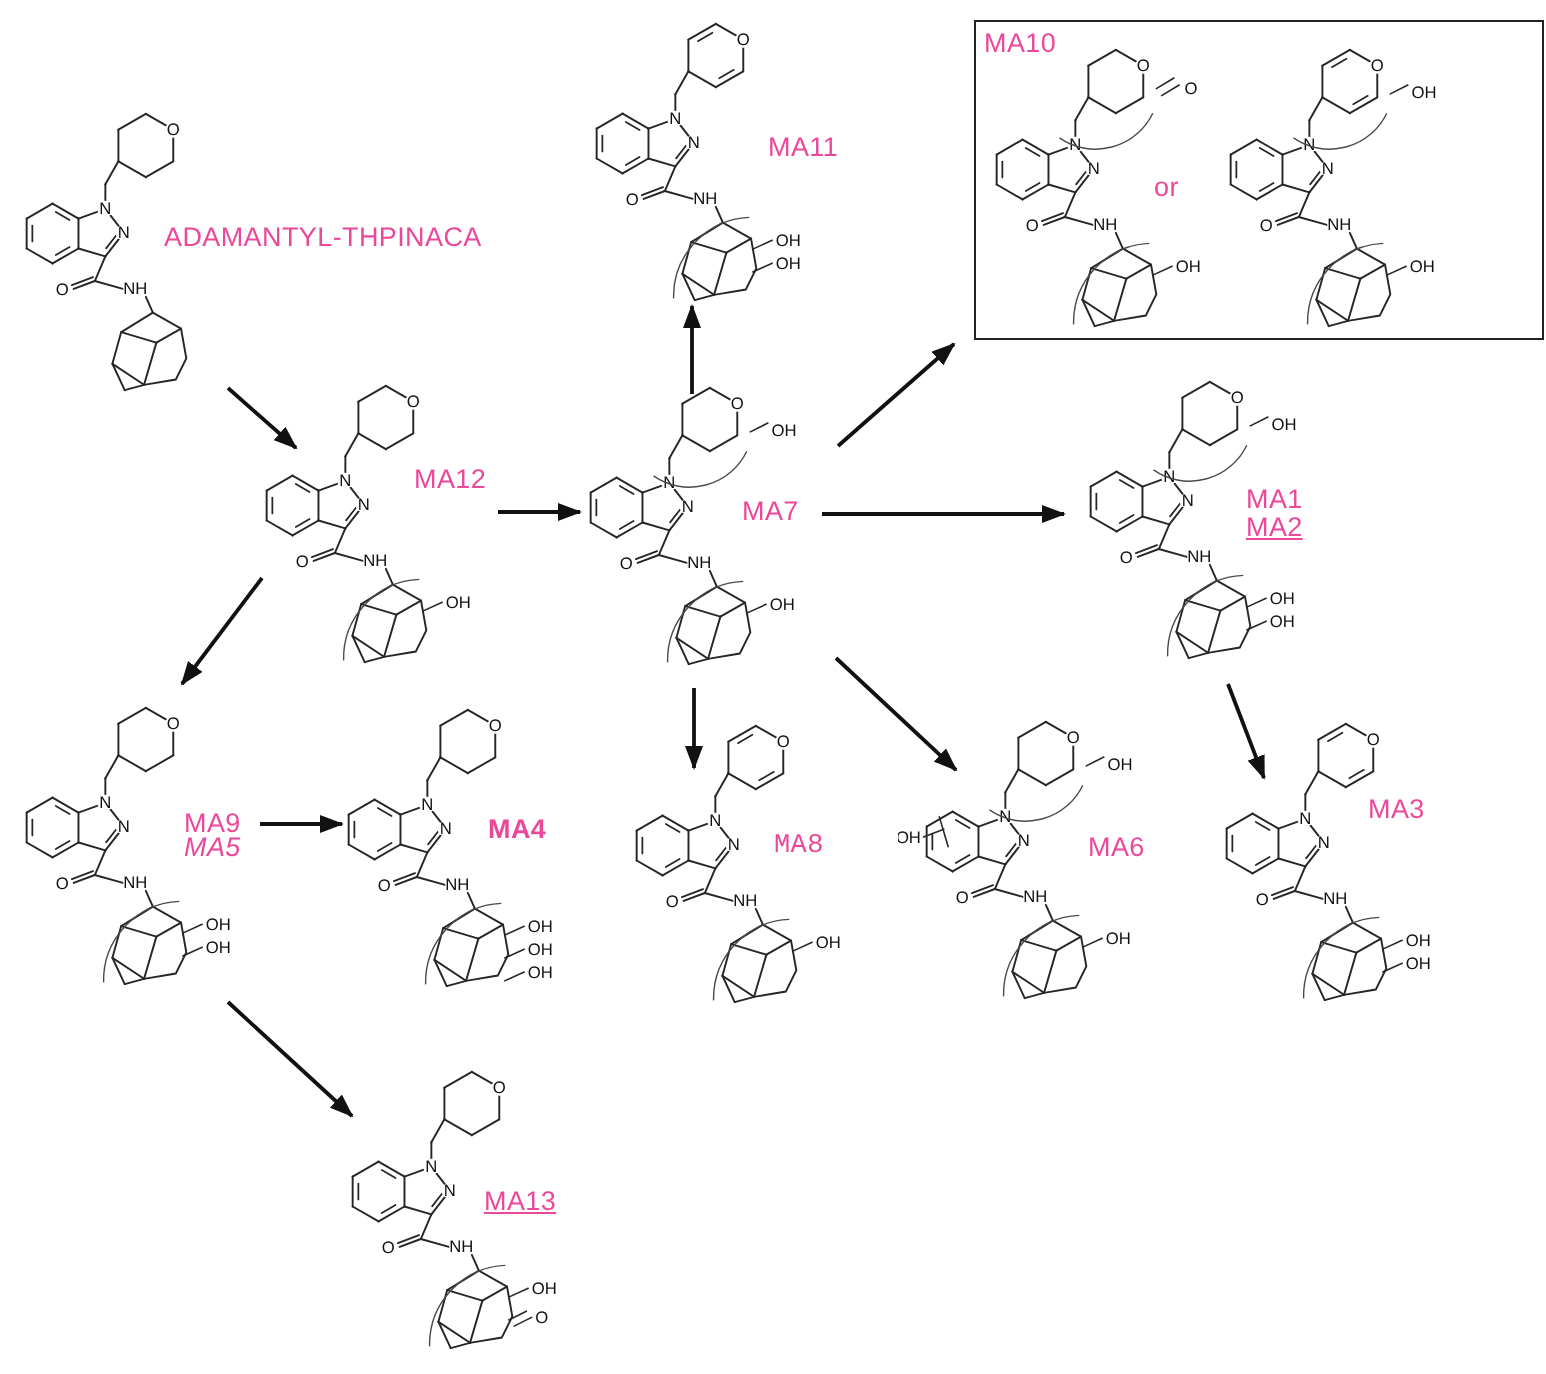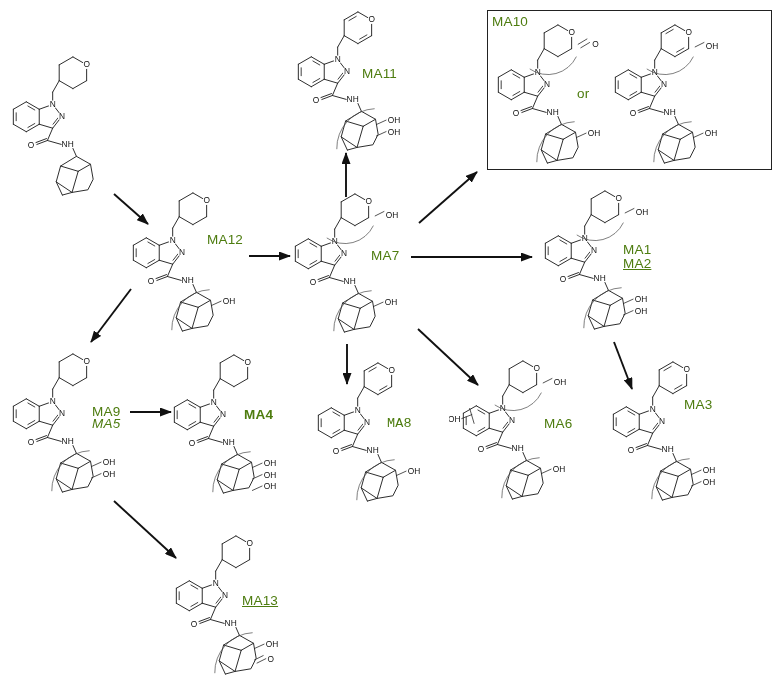"MA10" .lbl { color: #4d7c0f -> #ec4899 }
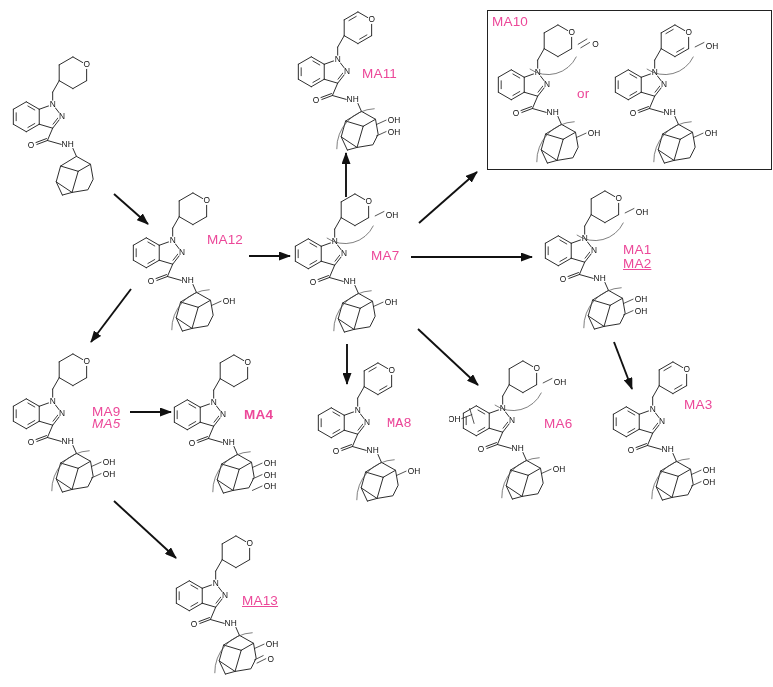"MA11" div.lbl { left: 362px -> 384px }
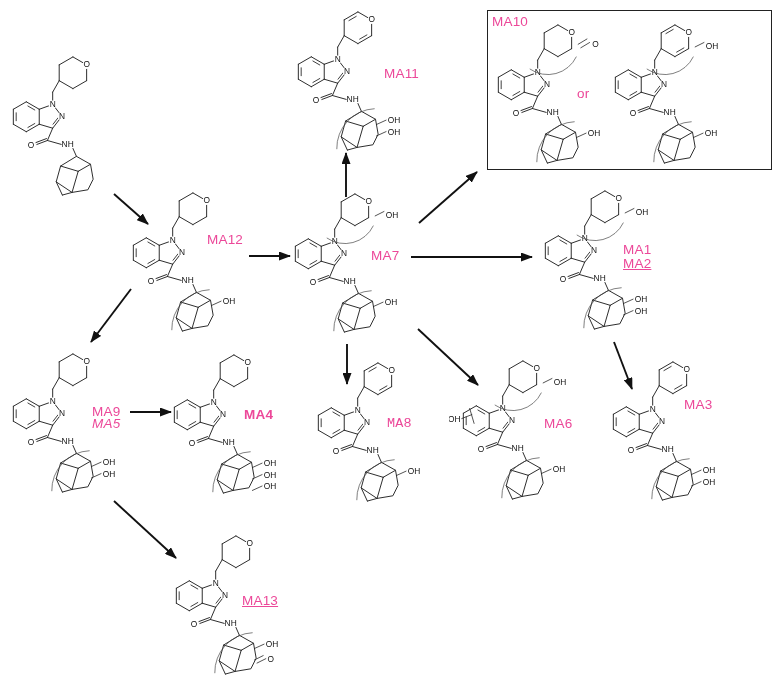"ADAMANTYL-THPINACA" div.lbl { html: none -> <div>ADAMANTYL-THPINACA</div> }
